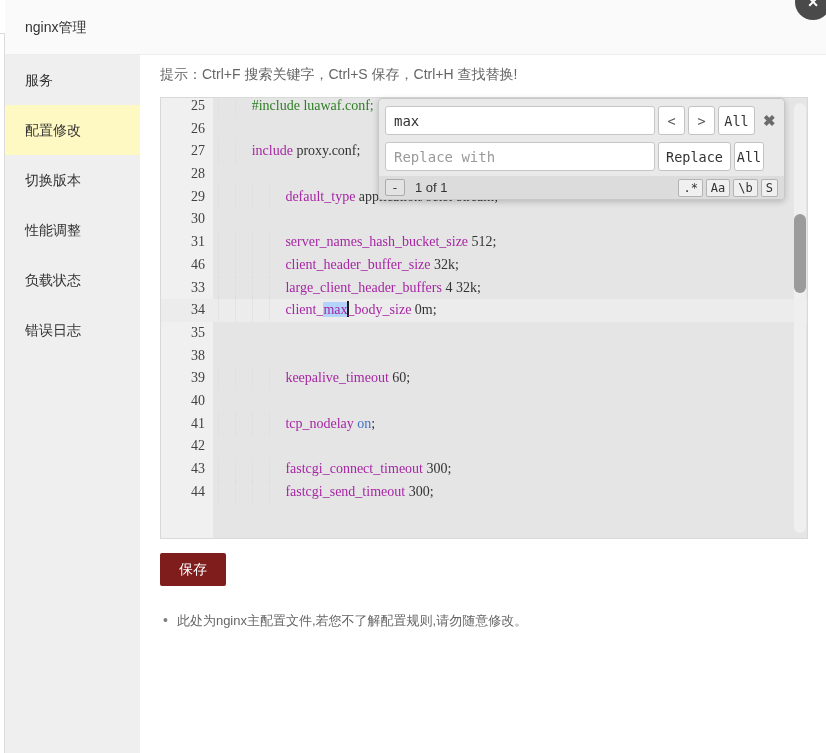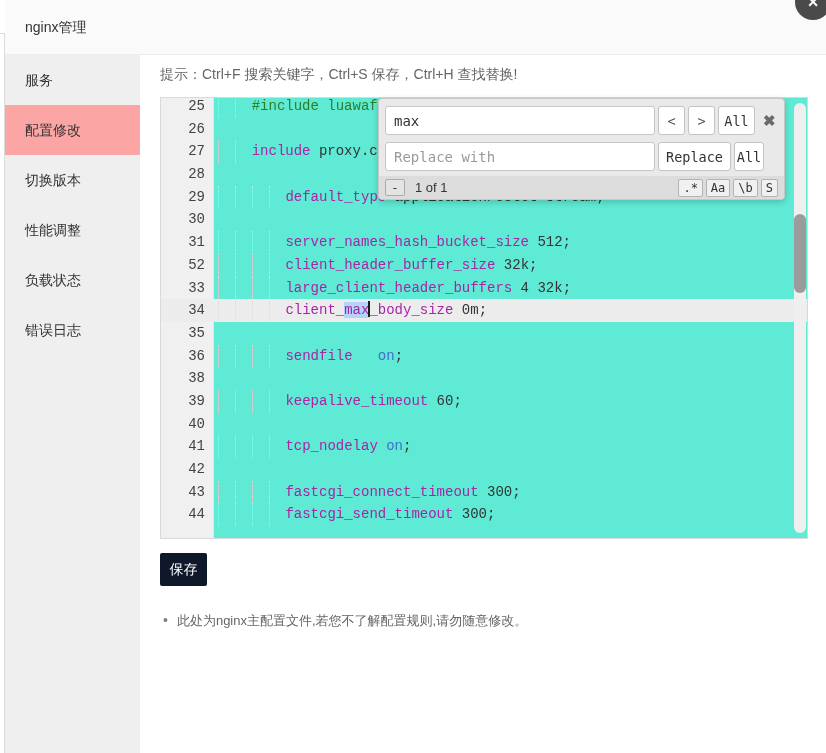"25" .editor { background: #5eead4 -> #e5e5e5; font-family: Liberation Mono, monospace -> Liberation Serif, serif }
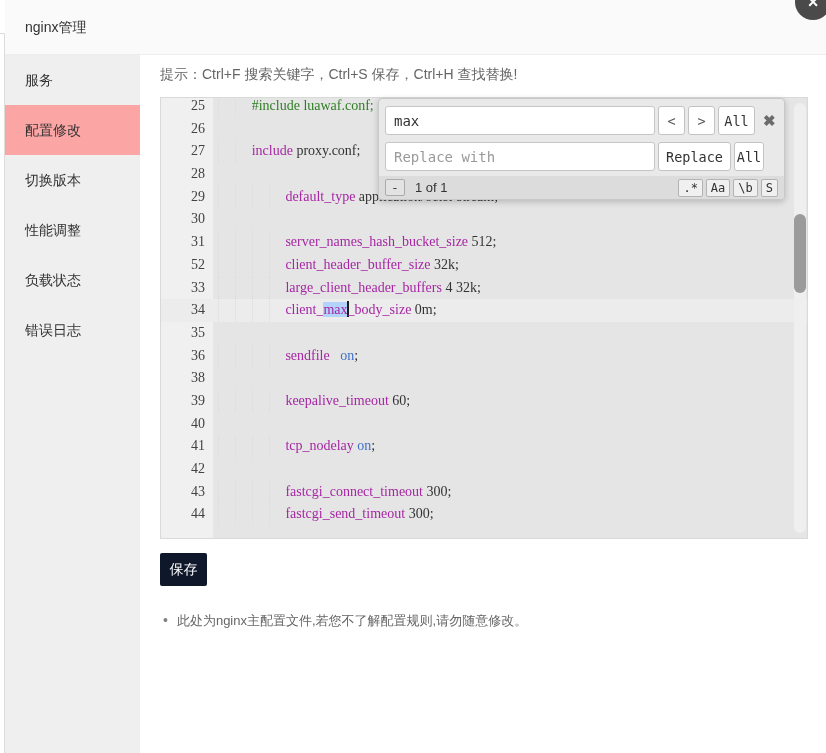"配置修改" .sbitem.active { background: #fca5a5 -> #fef9c3 }
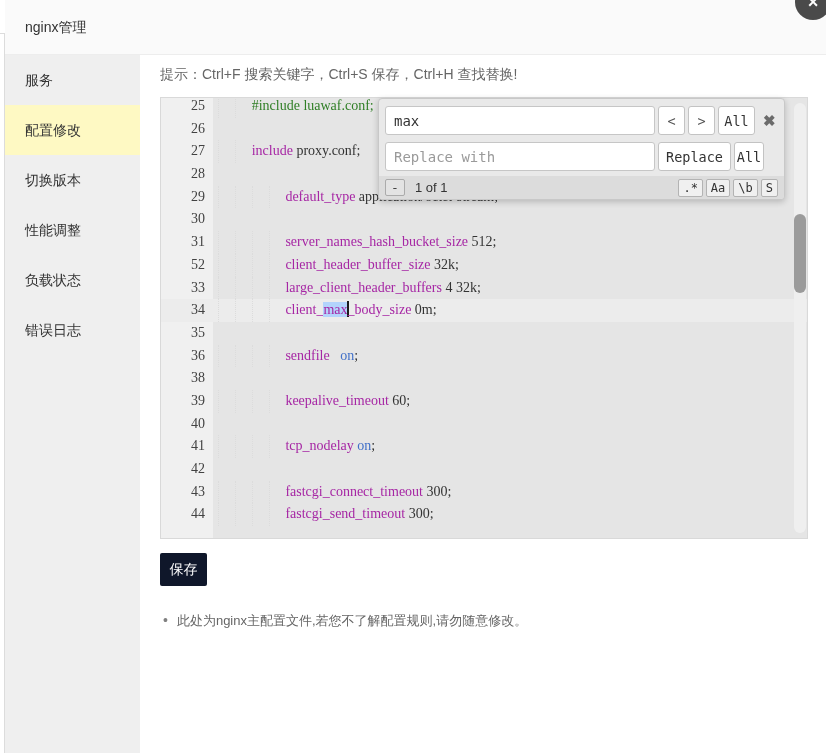"52" div.ln { text: 52 -> 46 }
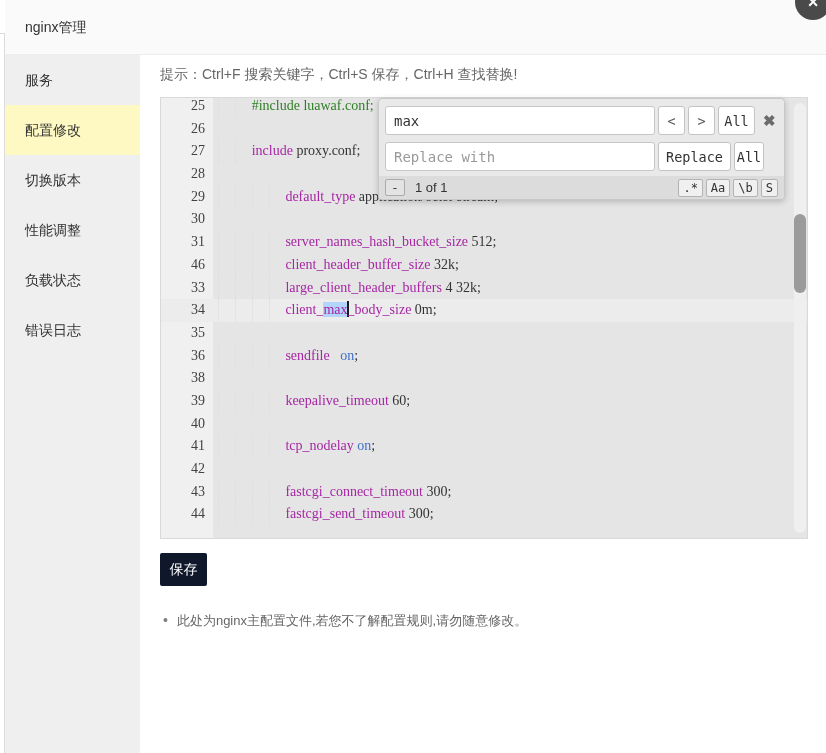"36" div.row { html: <div><div>36</div><div><span></span><span></span><span></span><span></span><span>sendfile</span><span> </span><span>on</span><span>;</span></div></div> -> none }
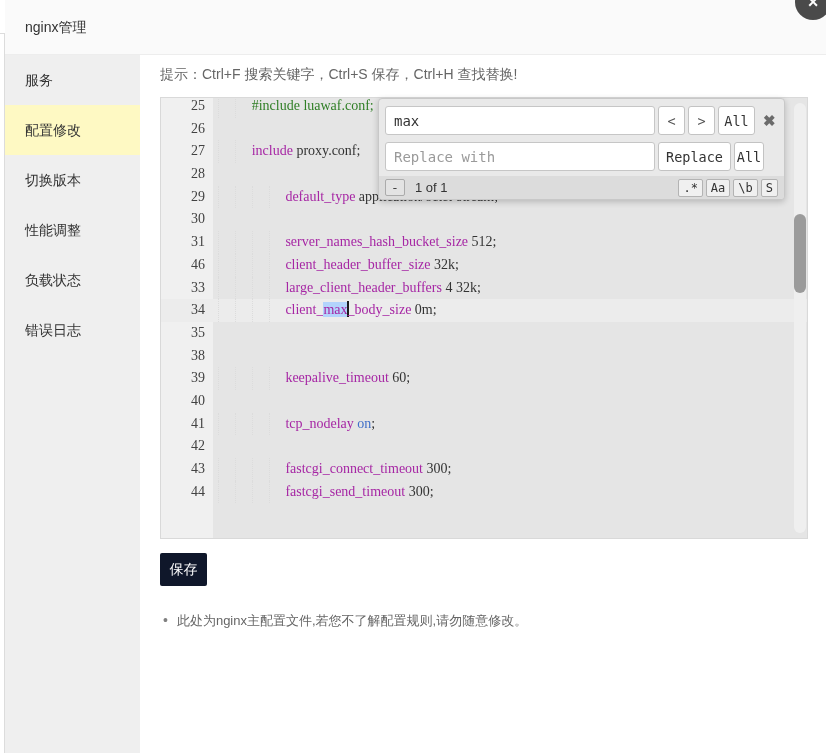"保存" .save { background: #0f172a -> #7f1d1d; width: 47px -> 66px }
